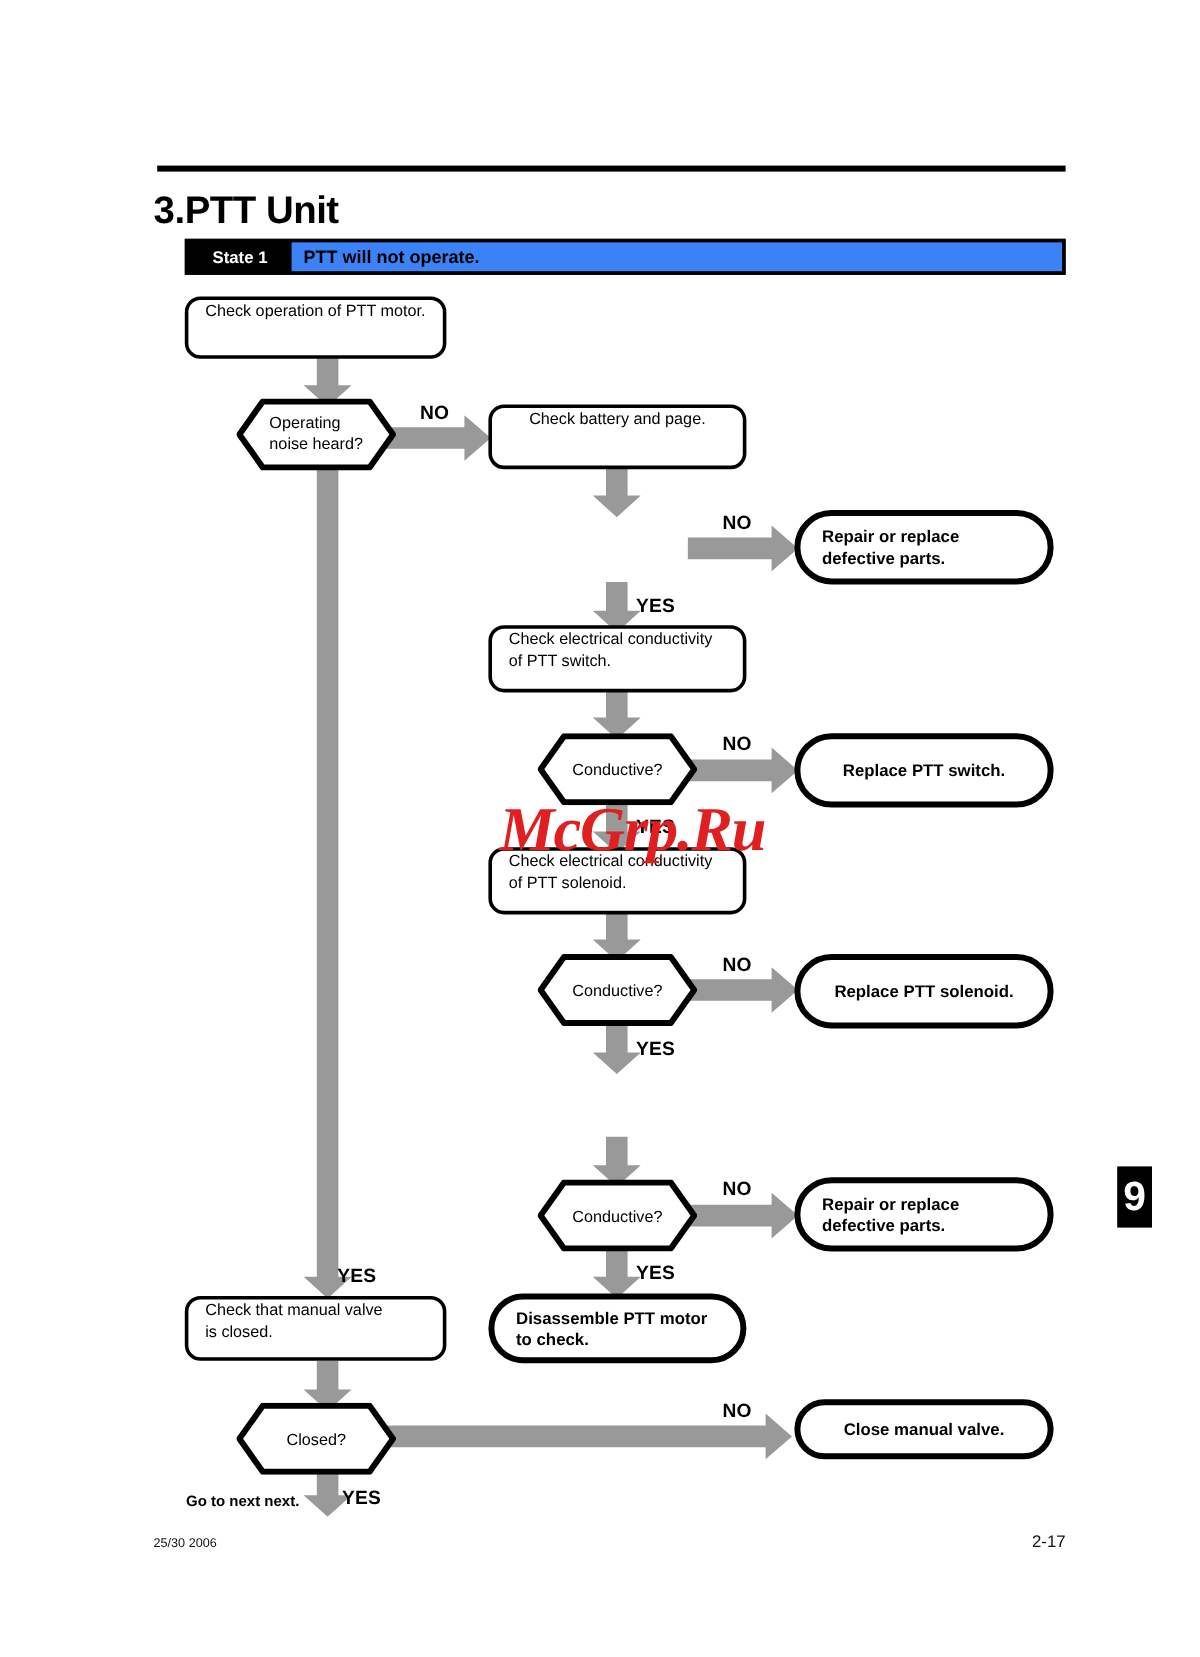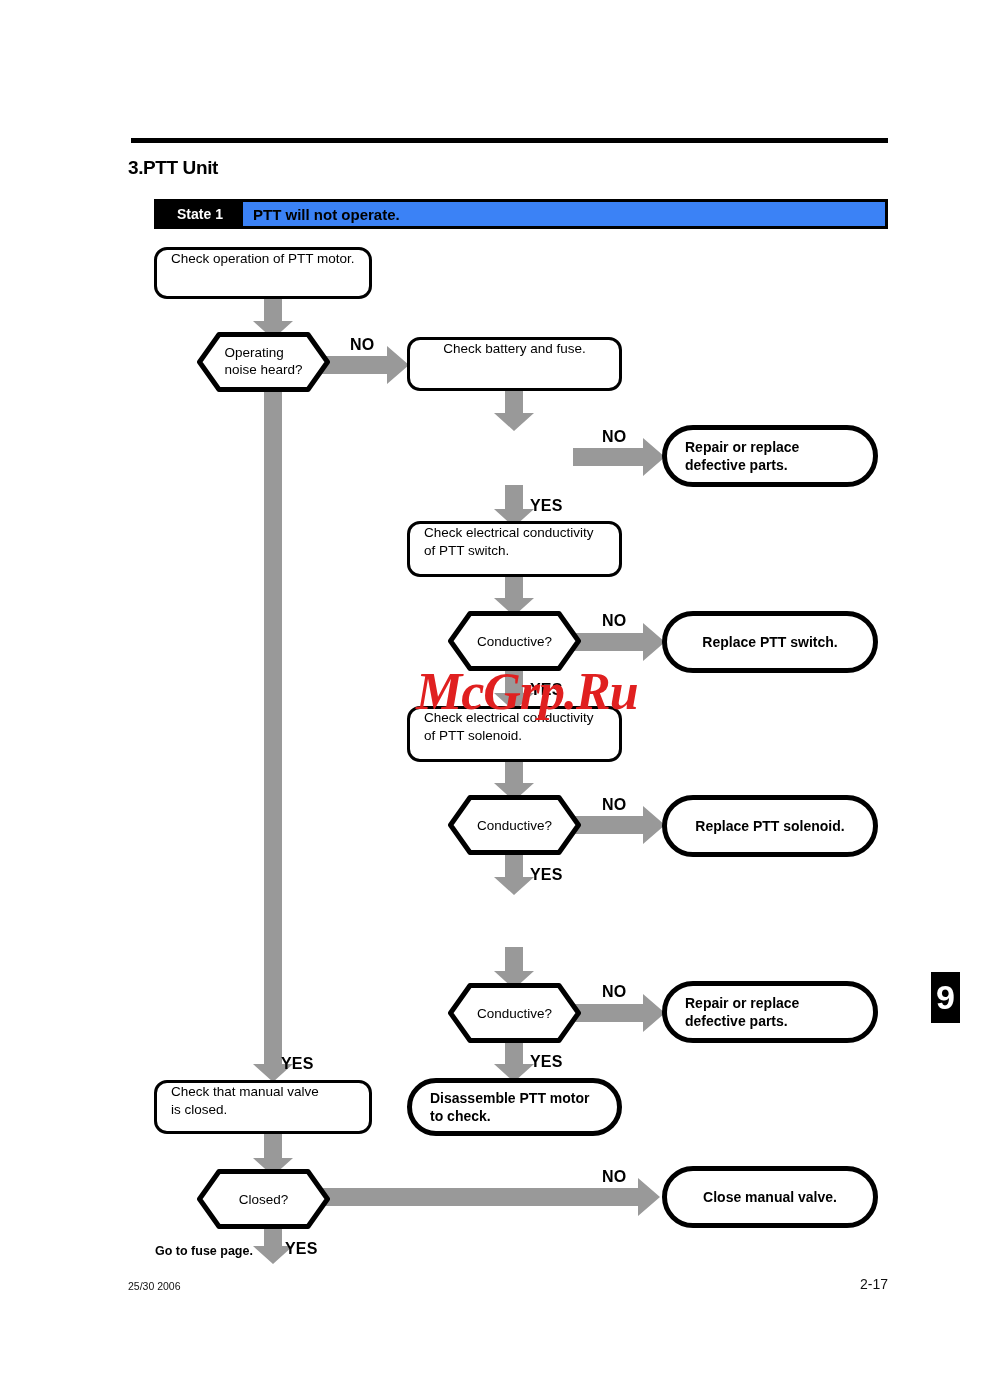"3.PTT Unit" .doc-title { font-size: 19px -> 32px }
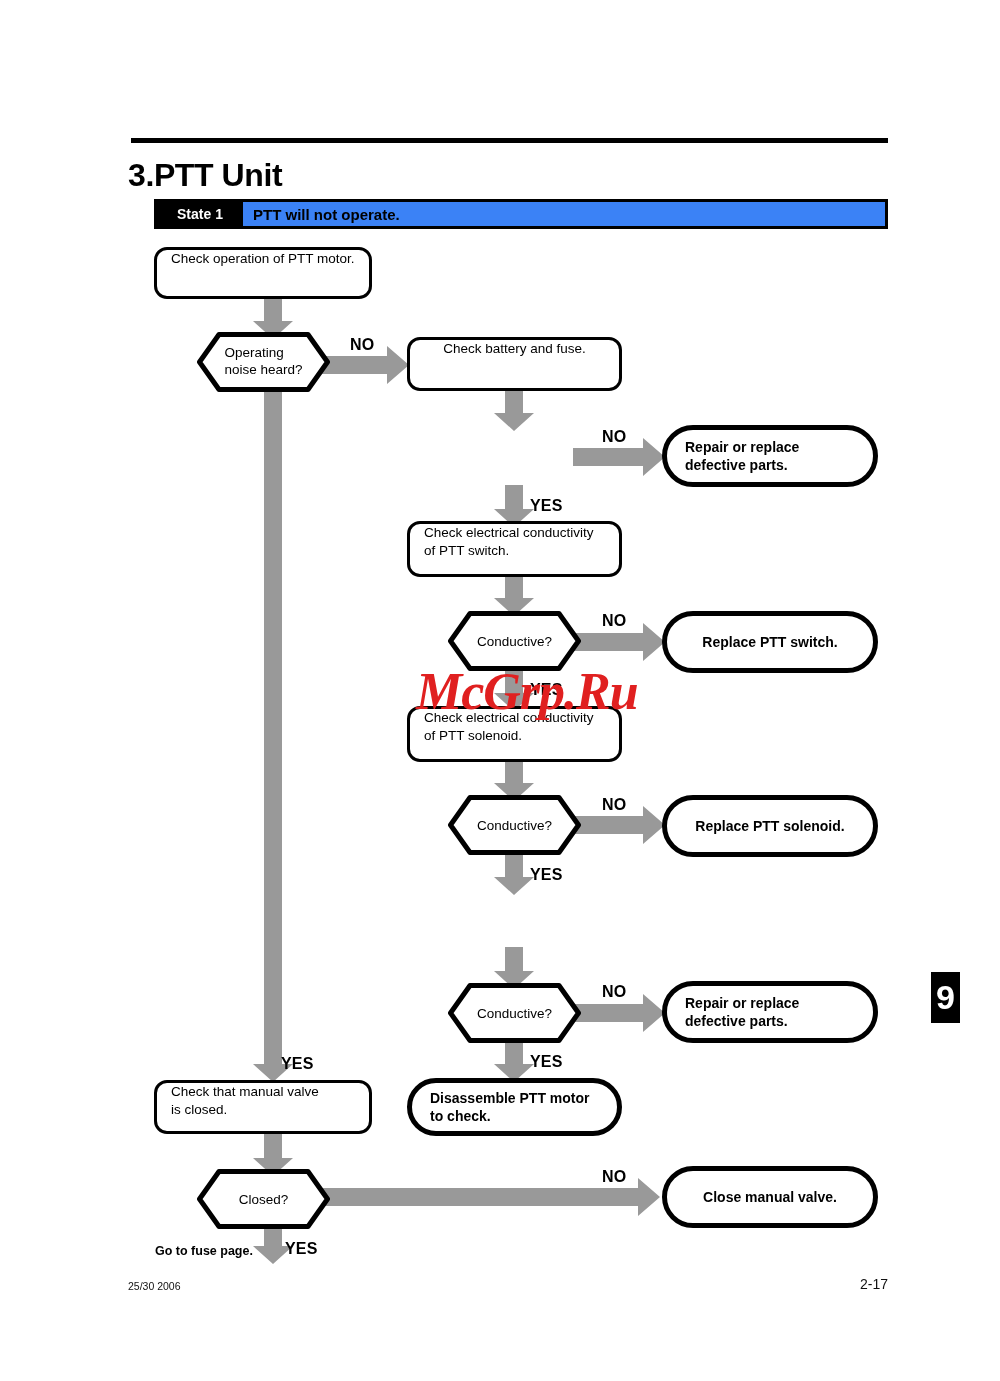"Check battery and fuse." span { text: fuse -> page }
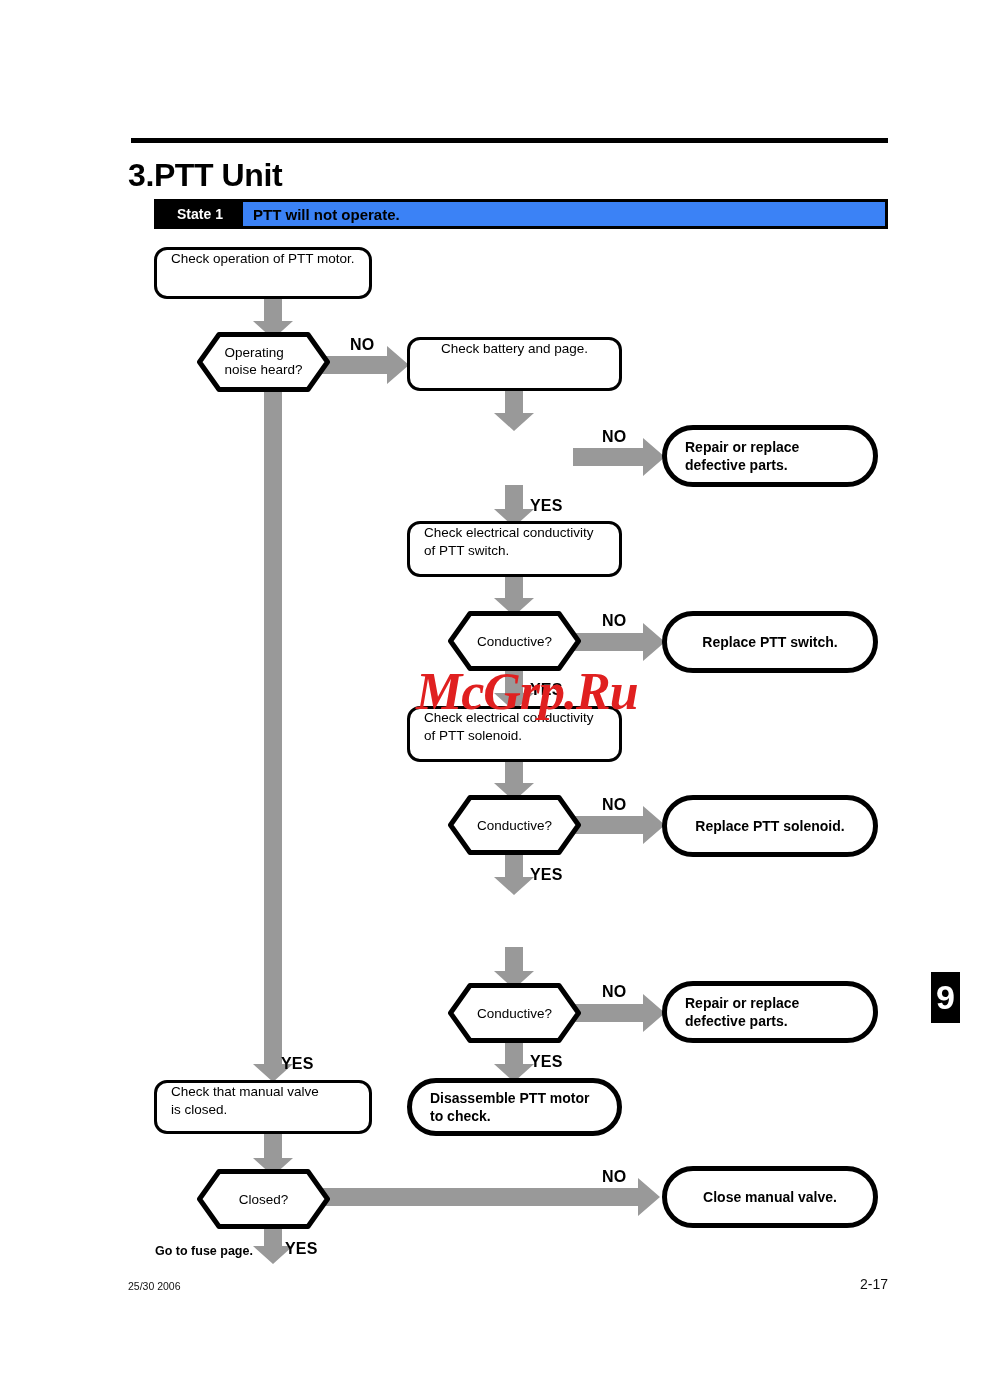"Close manual valve." div.node { height: 62px -> 50px }
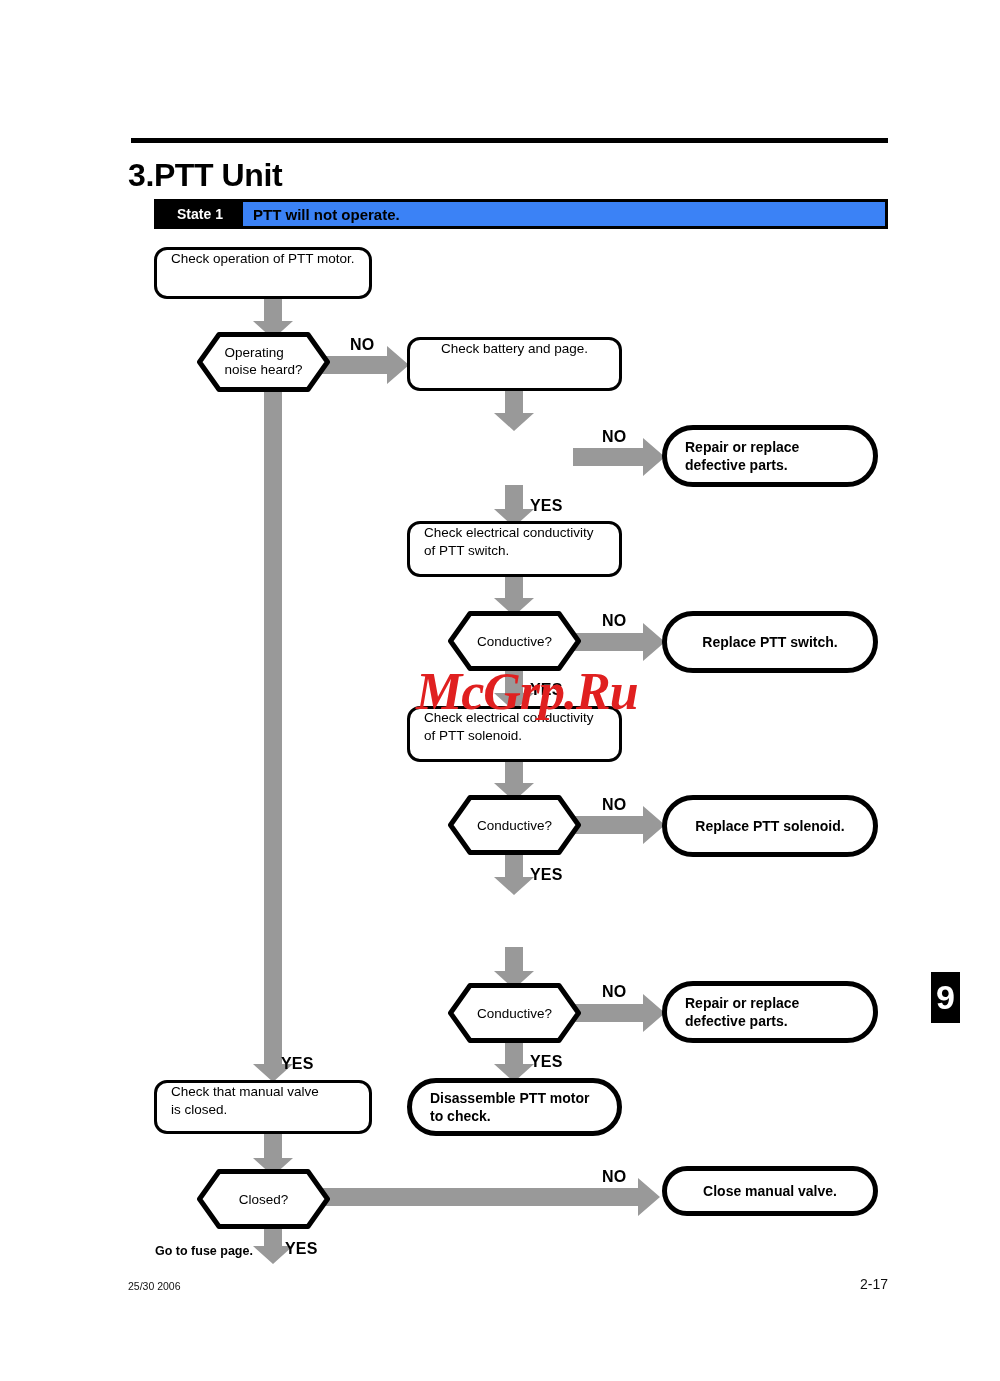"Go to fuse page." div.nextpage { text: fuse page -> next next }
